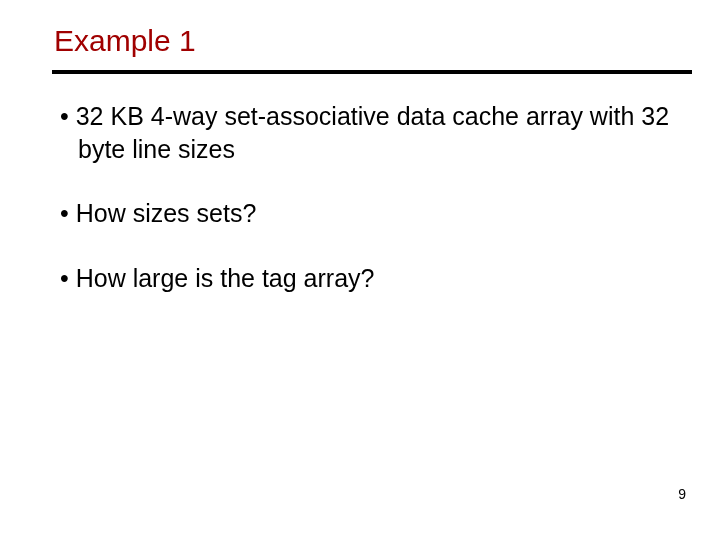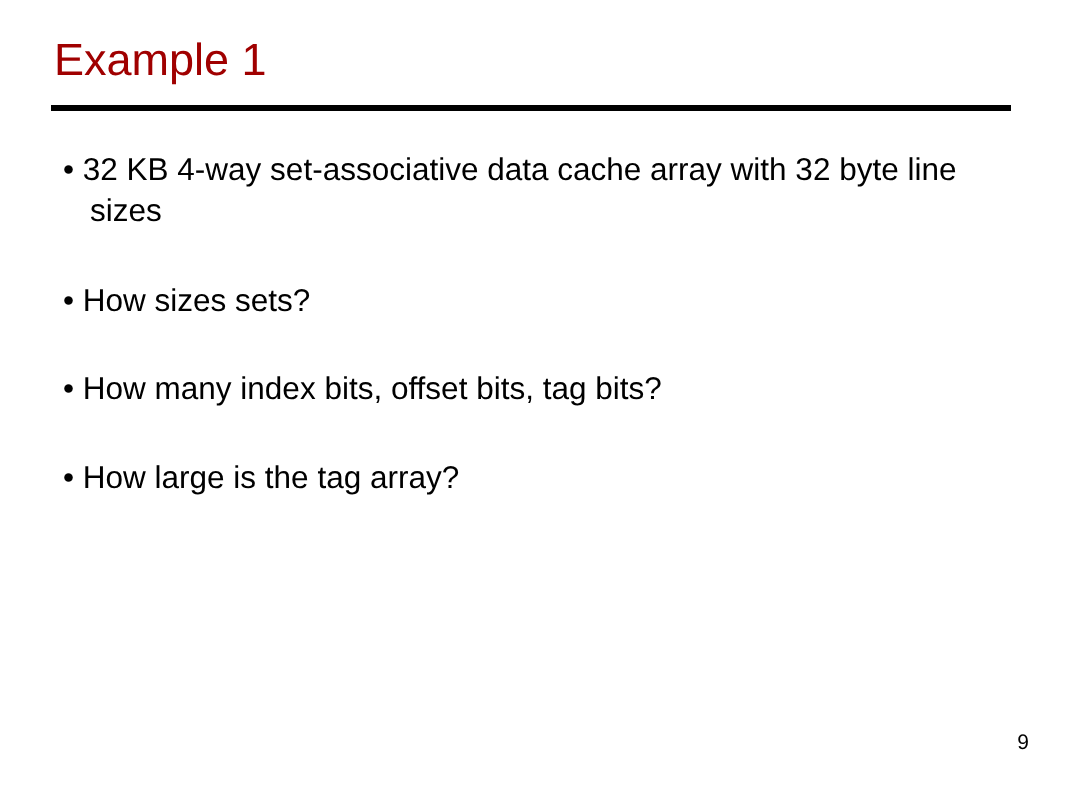"Example 1" .slide { padding: 24px 34px 20px 34px -> 24px 34px 20px 52px }
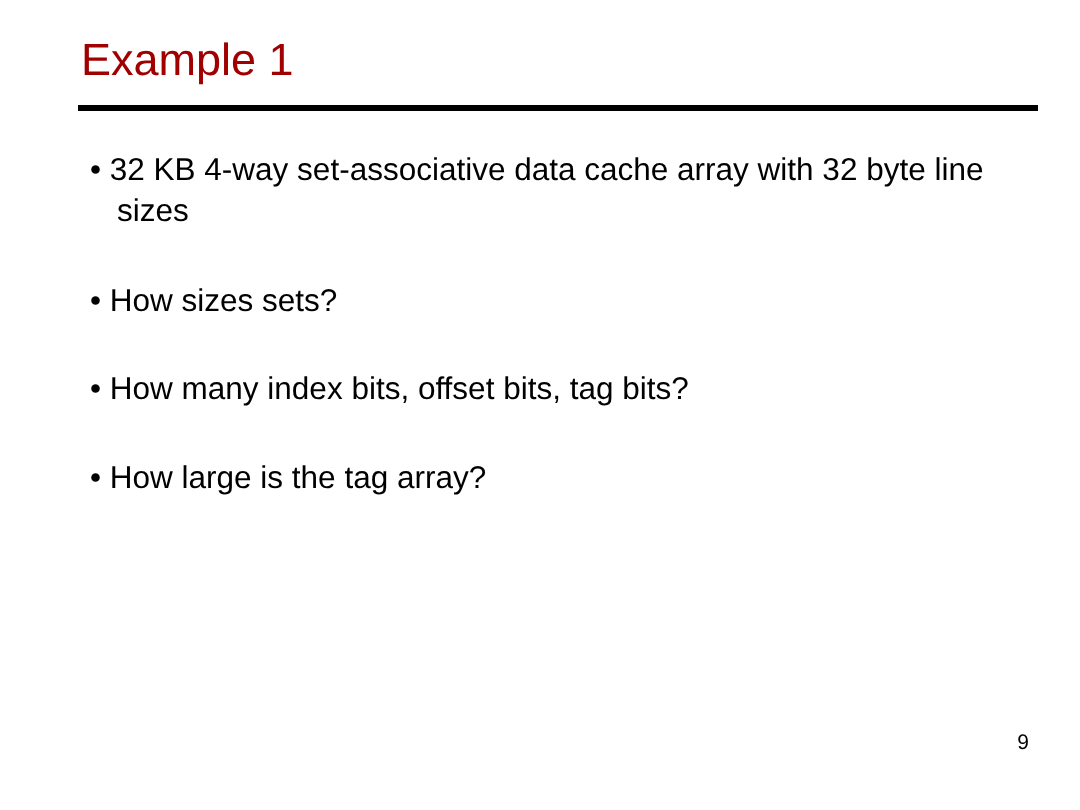"32 KB 4-way set-associative data" .bullets li { font-size: 21px -> 25px }
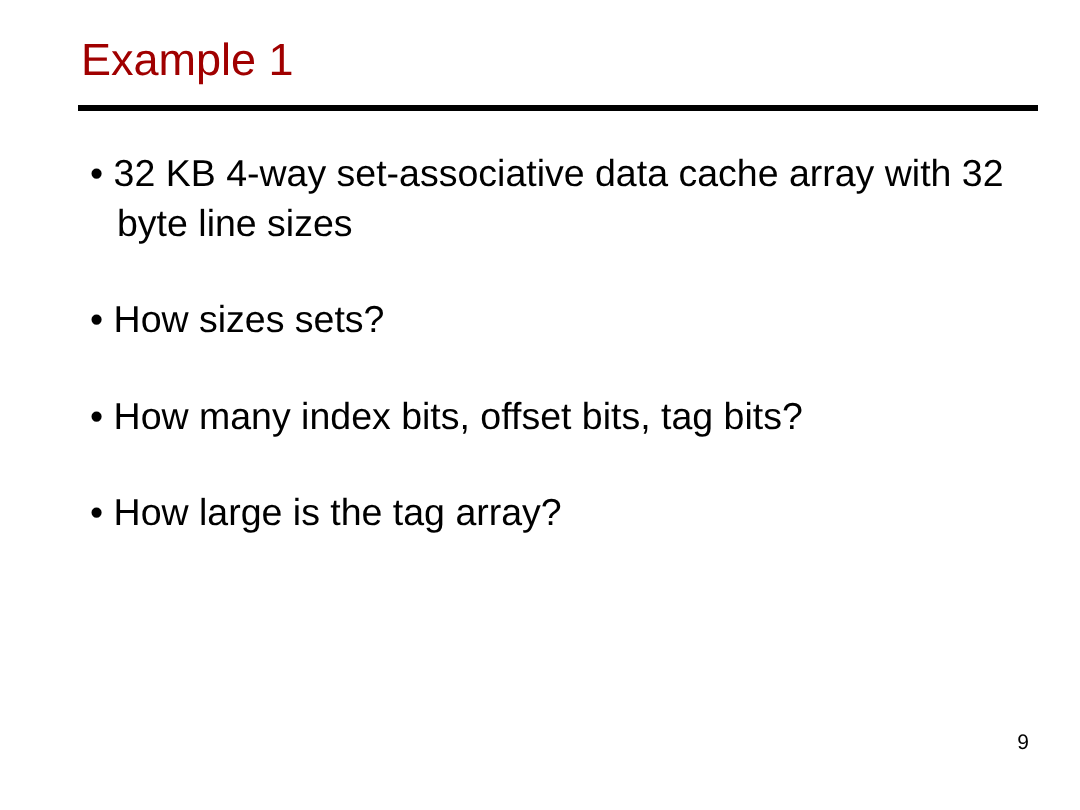"How many index bits, offset" li { html: <li>How many index bits, offset bits, tag bits?</li> -> none }
